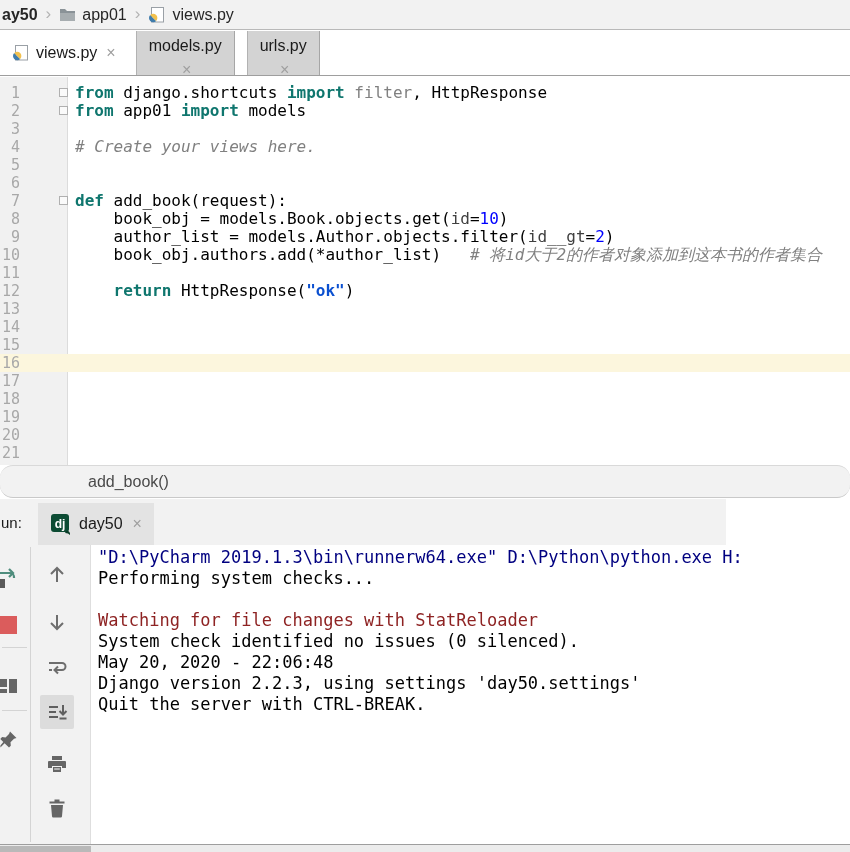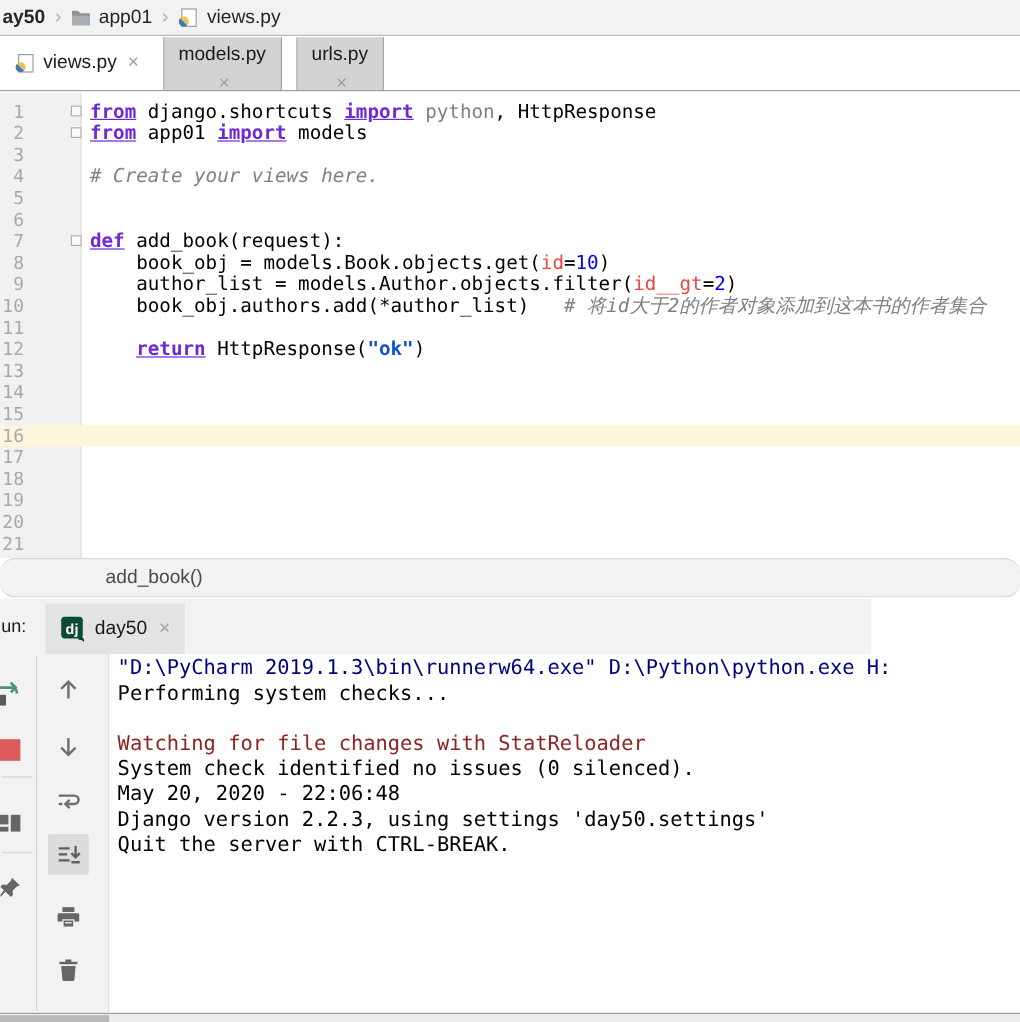"from" .tok-kw { color: #6d28d9 -> #0f766e; text-decoration: underline -> none }
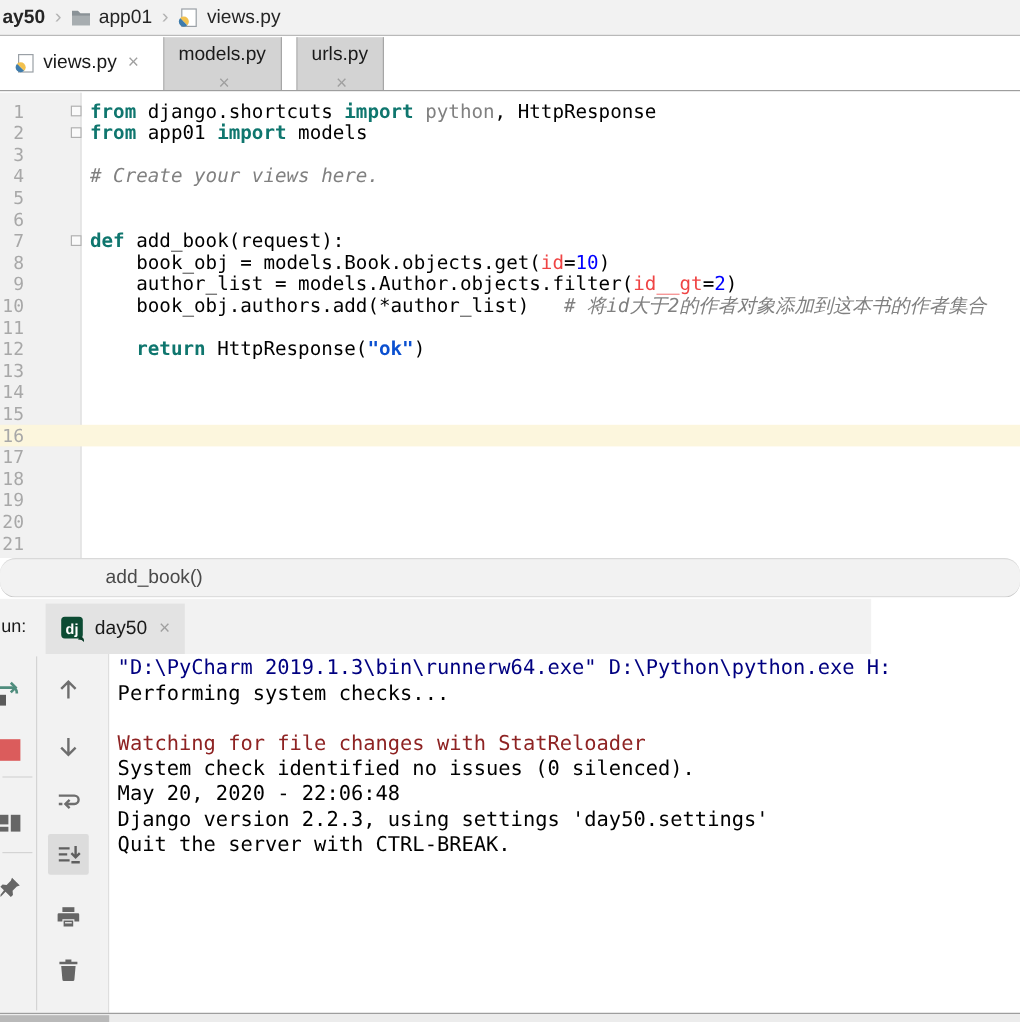"python" span.tok-gray { text: python -> filter }
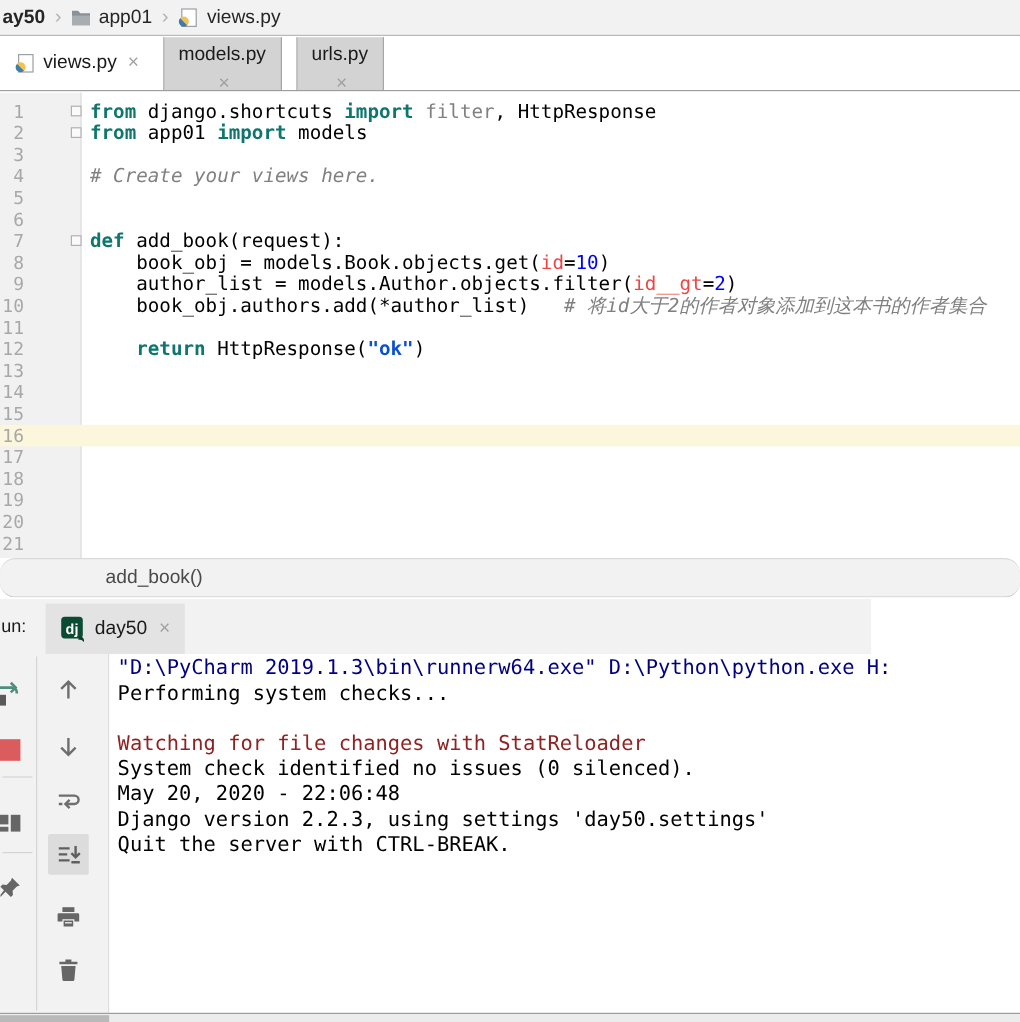"id" .tok-param { color: #ef4444 -> #404040 }
